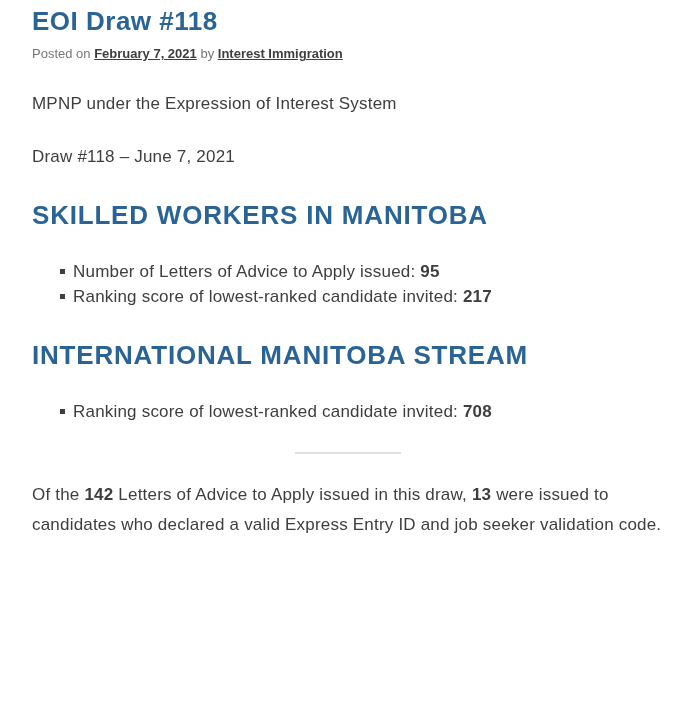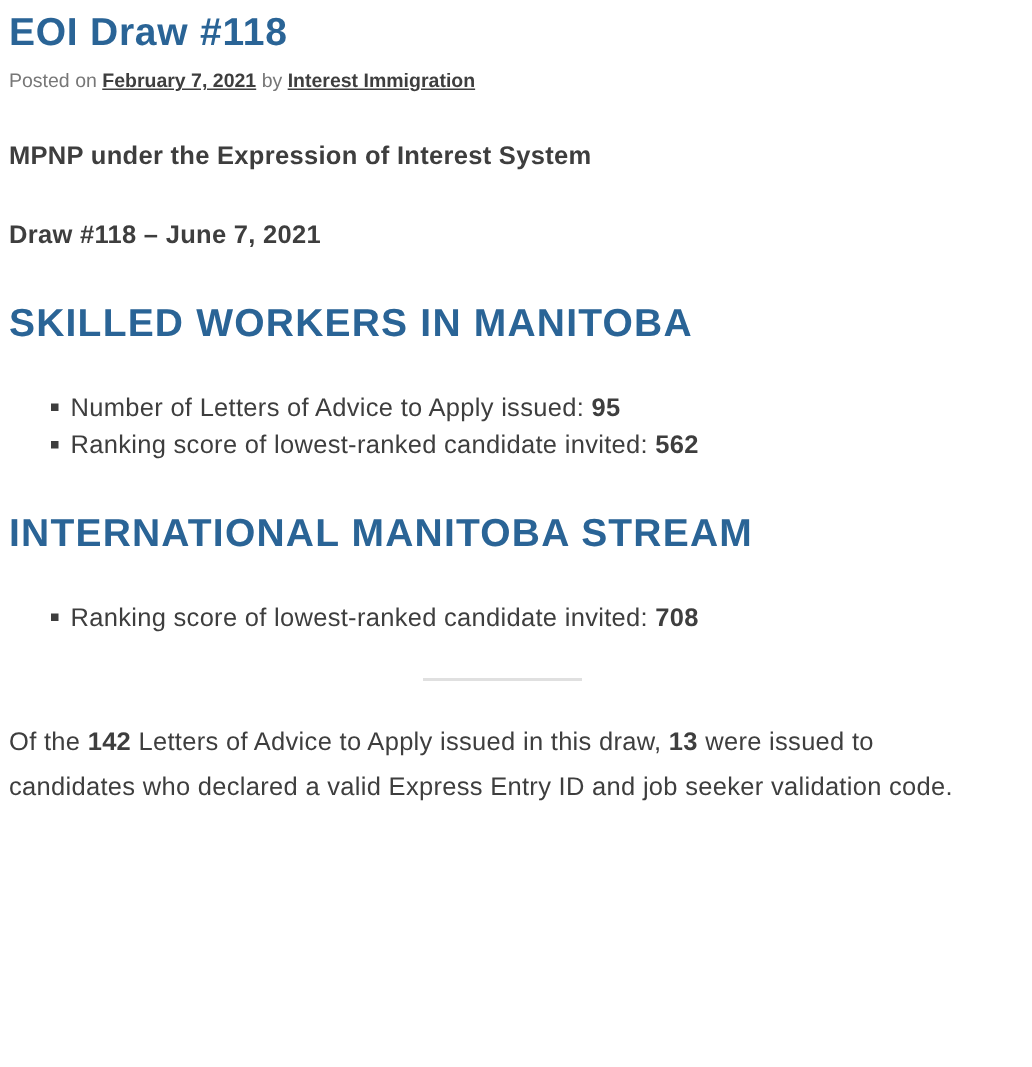"EOI Draw #118" .page { padding: 6px 24px 8px 6px -> 6px 24px 8px 32px }
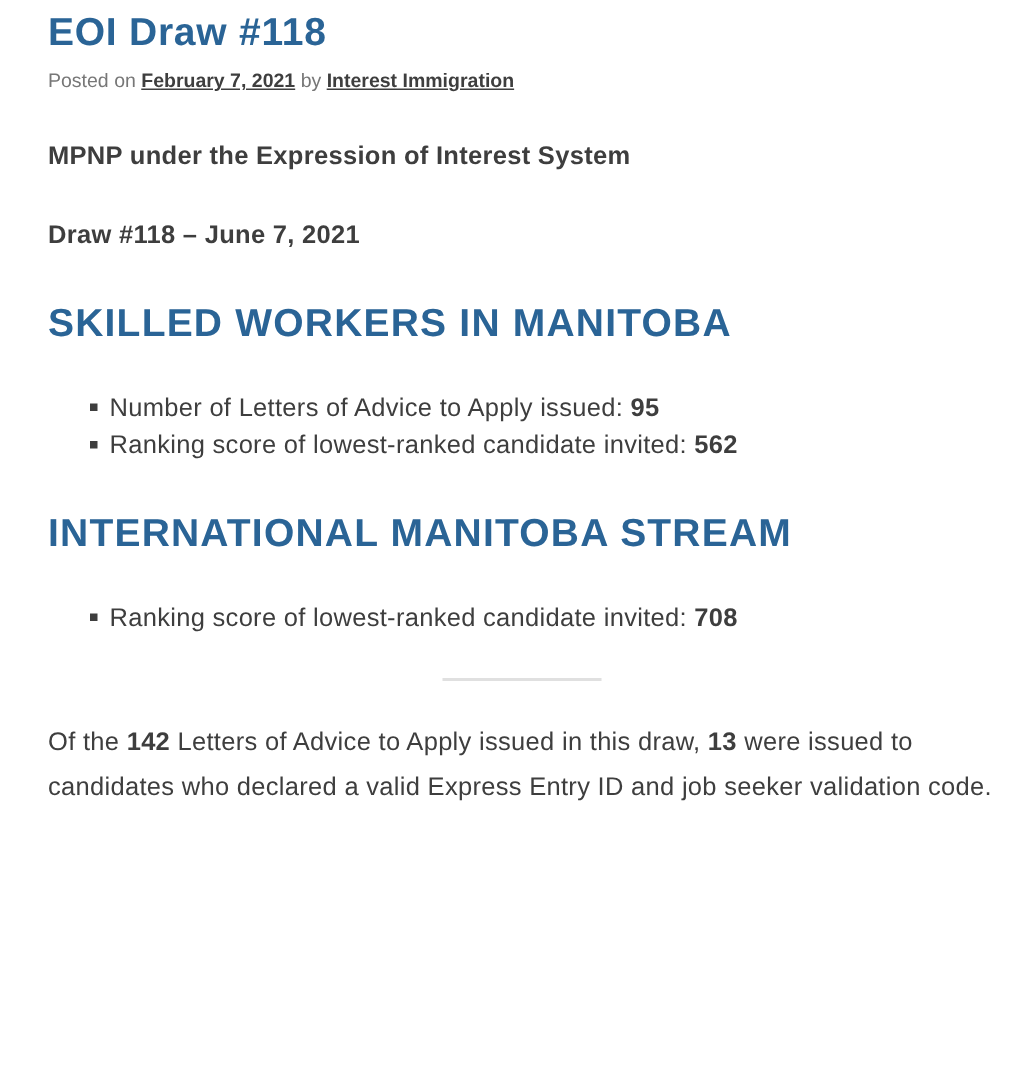"MPNP under the Expression of" p.intro-line { font-weight: bold -> normal }
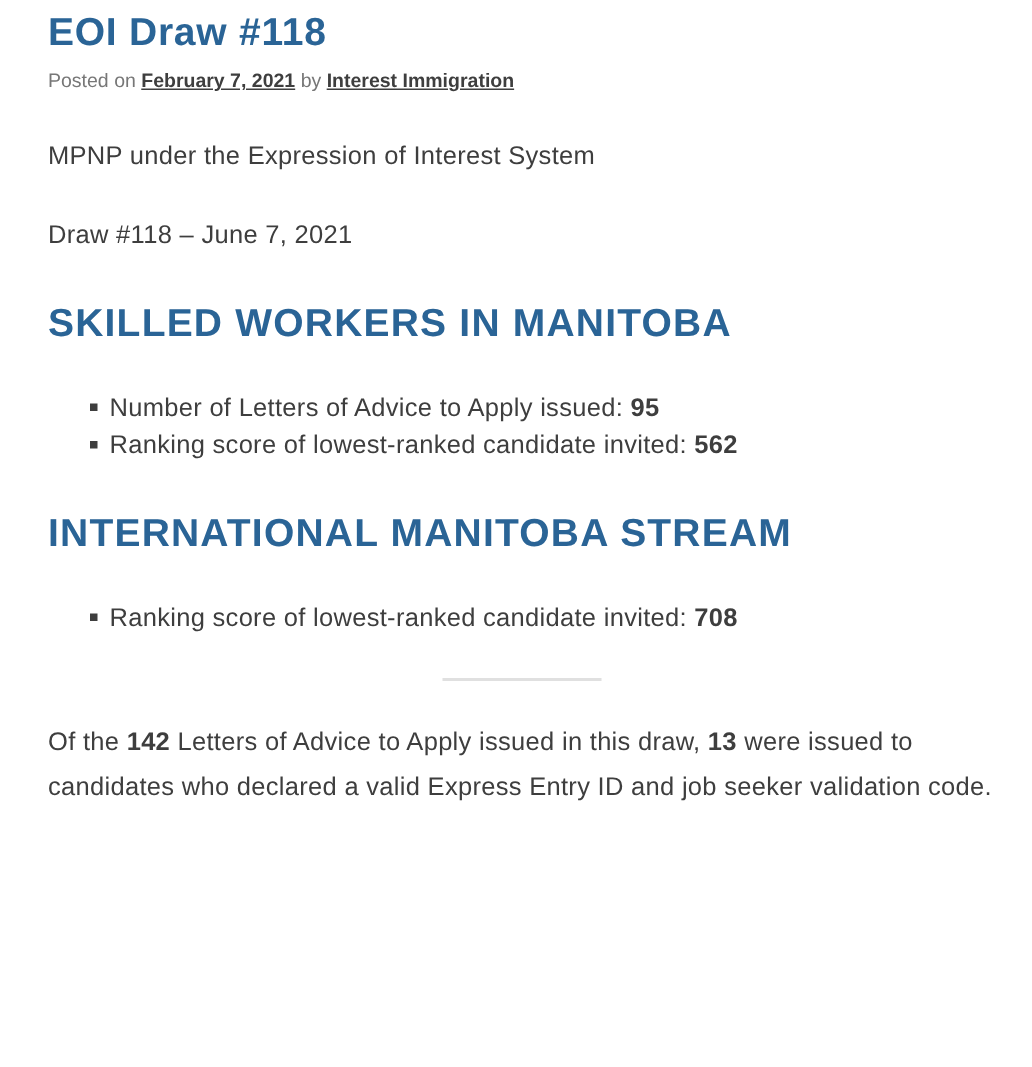"562" strong.stat-value { text: 562 -> 217 }
